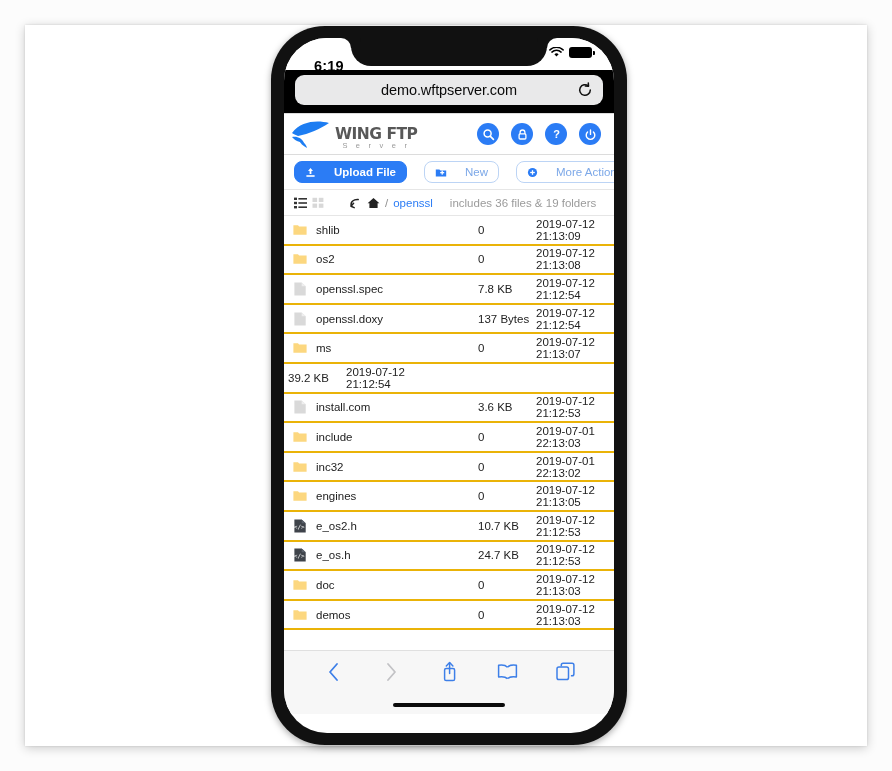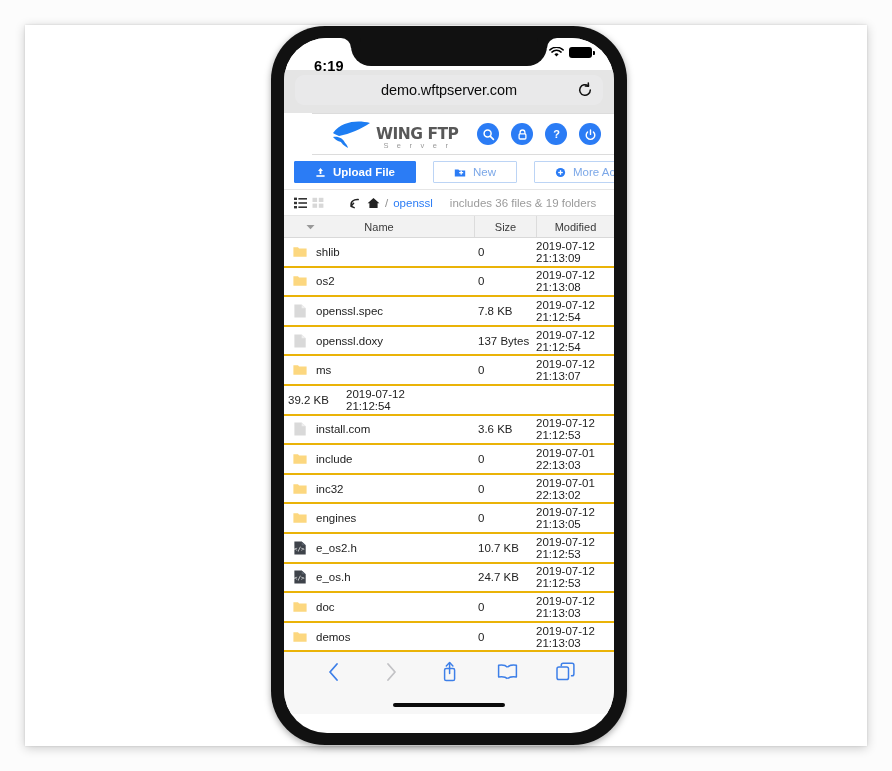"demo.wftpserver.com" #urlbar-wrap { background: #e5e5e5 -> #000000 }
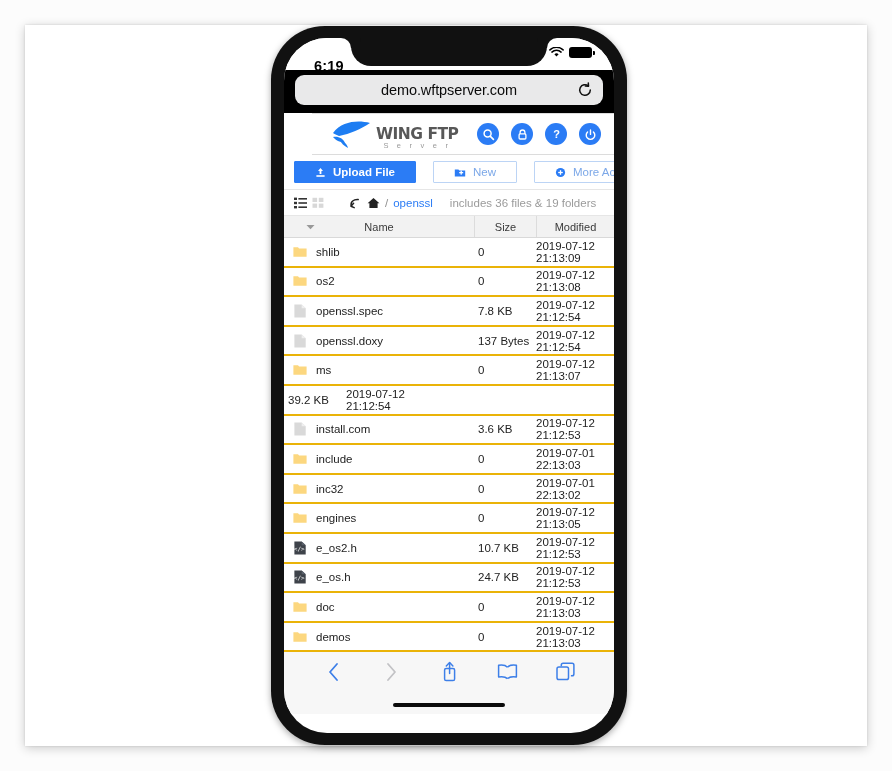"WING FTP" #app-header { margin-left: 28px -> none; padding: 0 13px 0 18px -> 0 13px 0 5px }
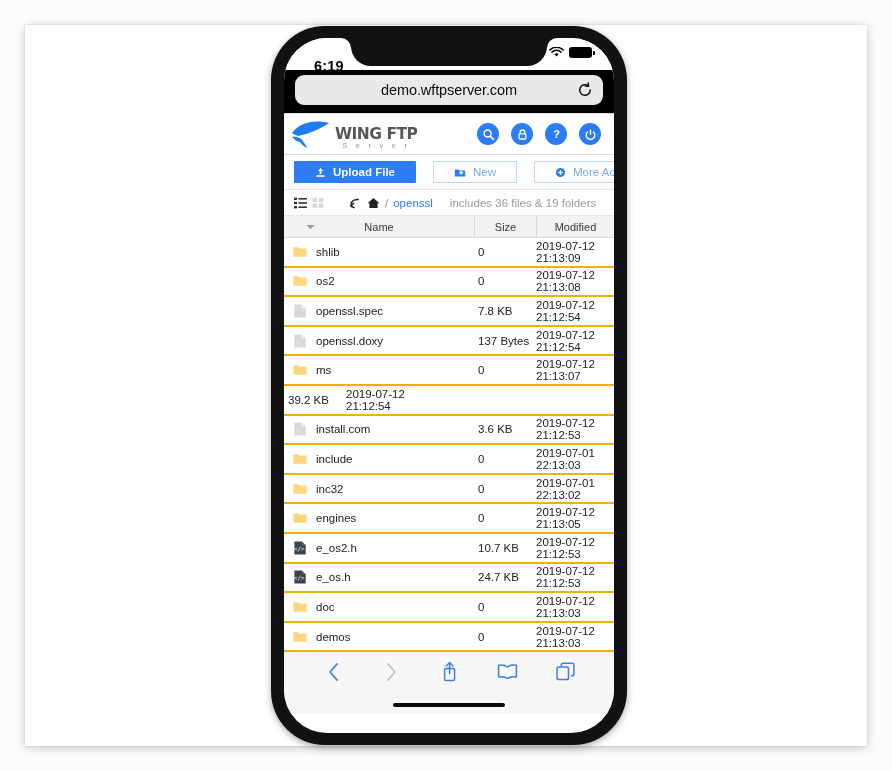"Upload File" .btn { border-radius: 1px -> 8px; gap: 7px -> 18px; padding: 0 20px -> 0 10px }
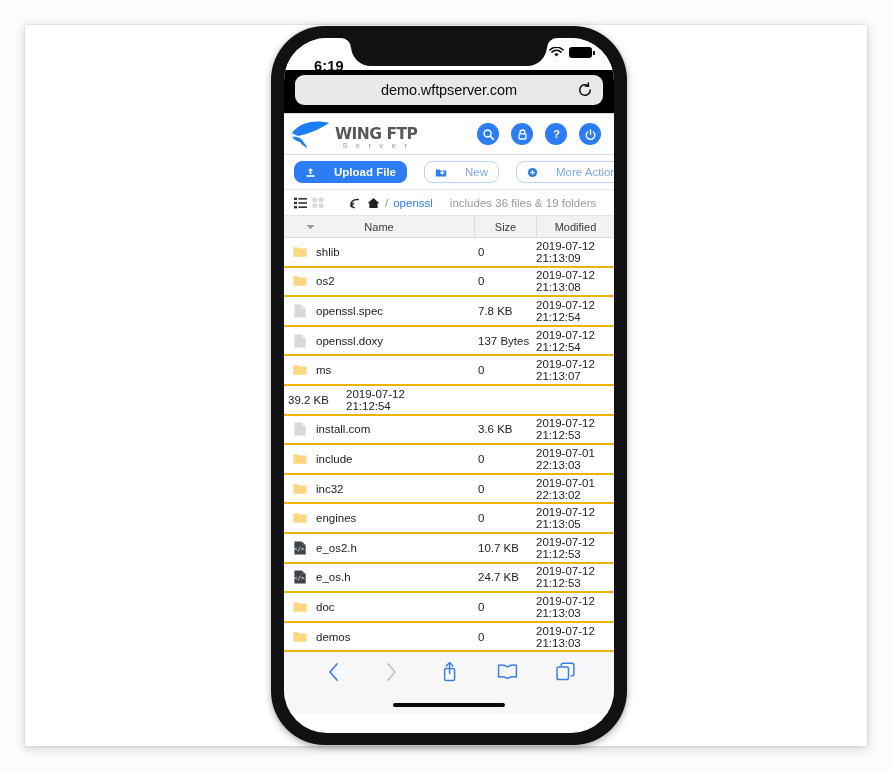"Name" div { html: <div> <div> <svg> <path></path> </svg> <span>Name</span> </div> <div> <span>Size</span> </div> <div> <span>Modified</span> </div> </div> -> none }
